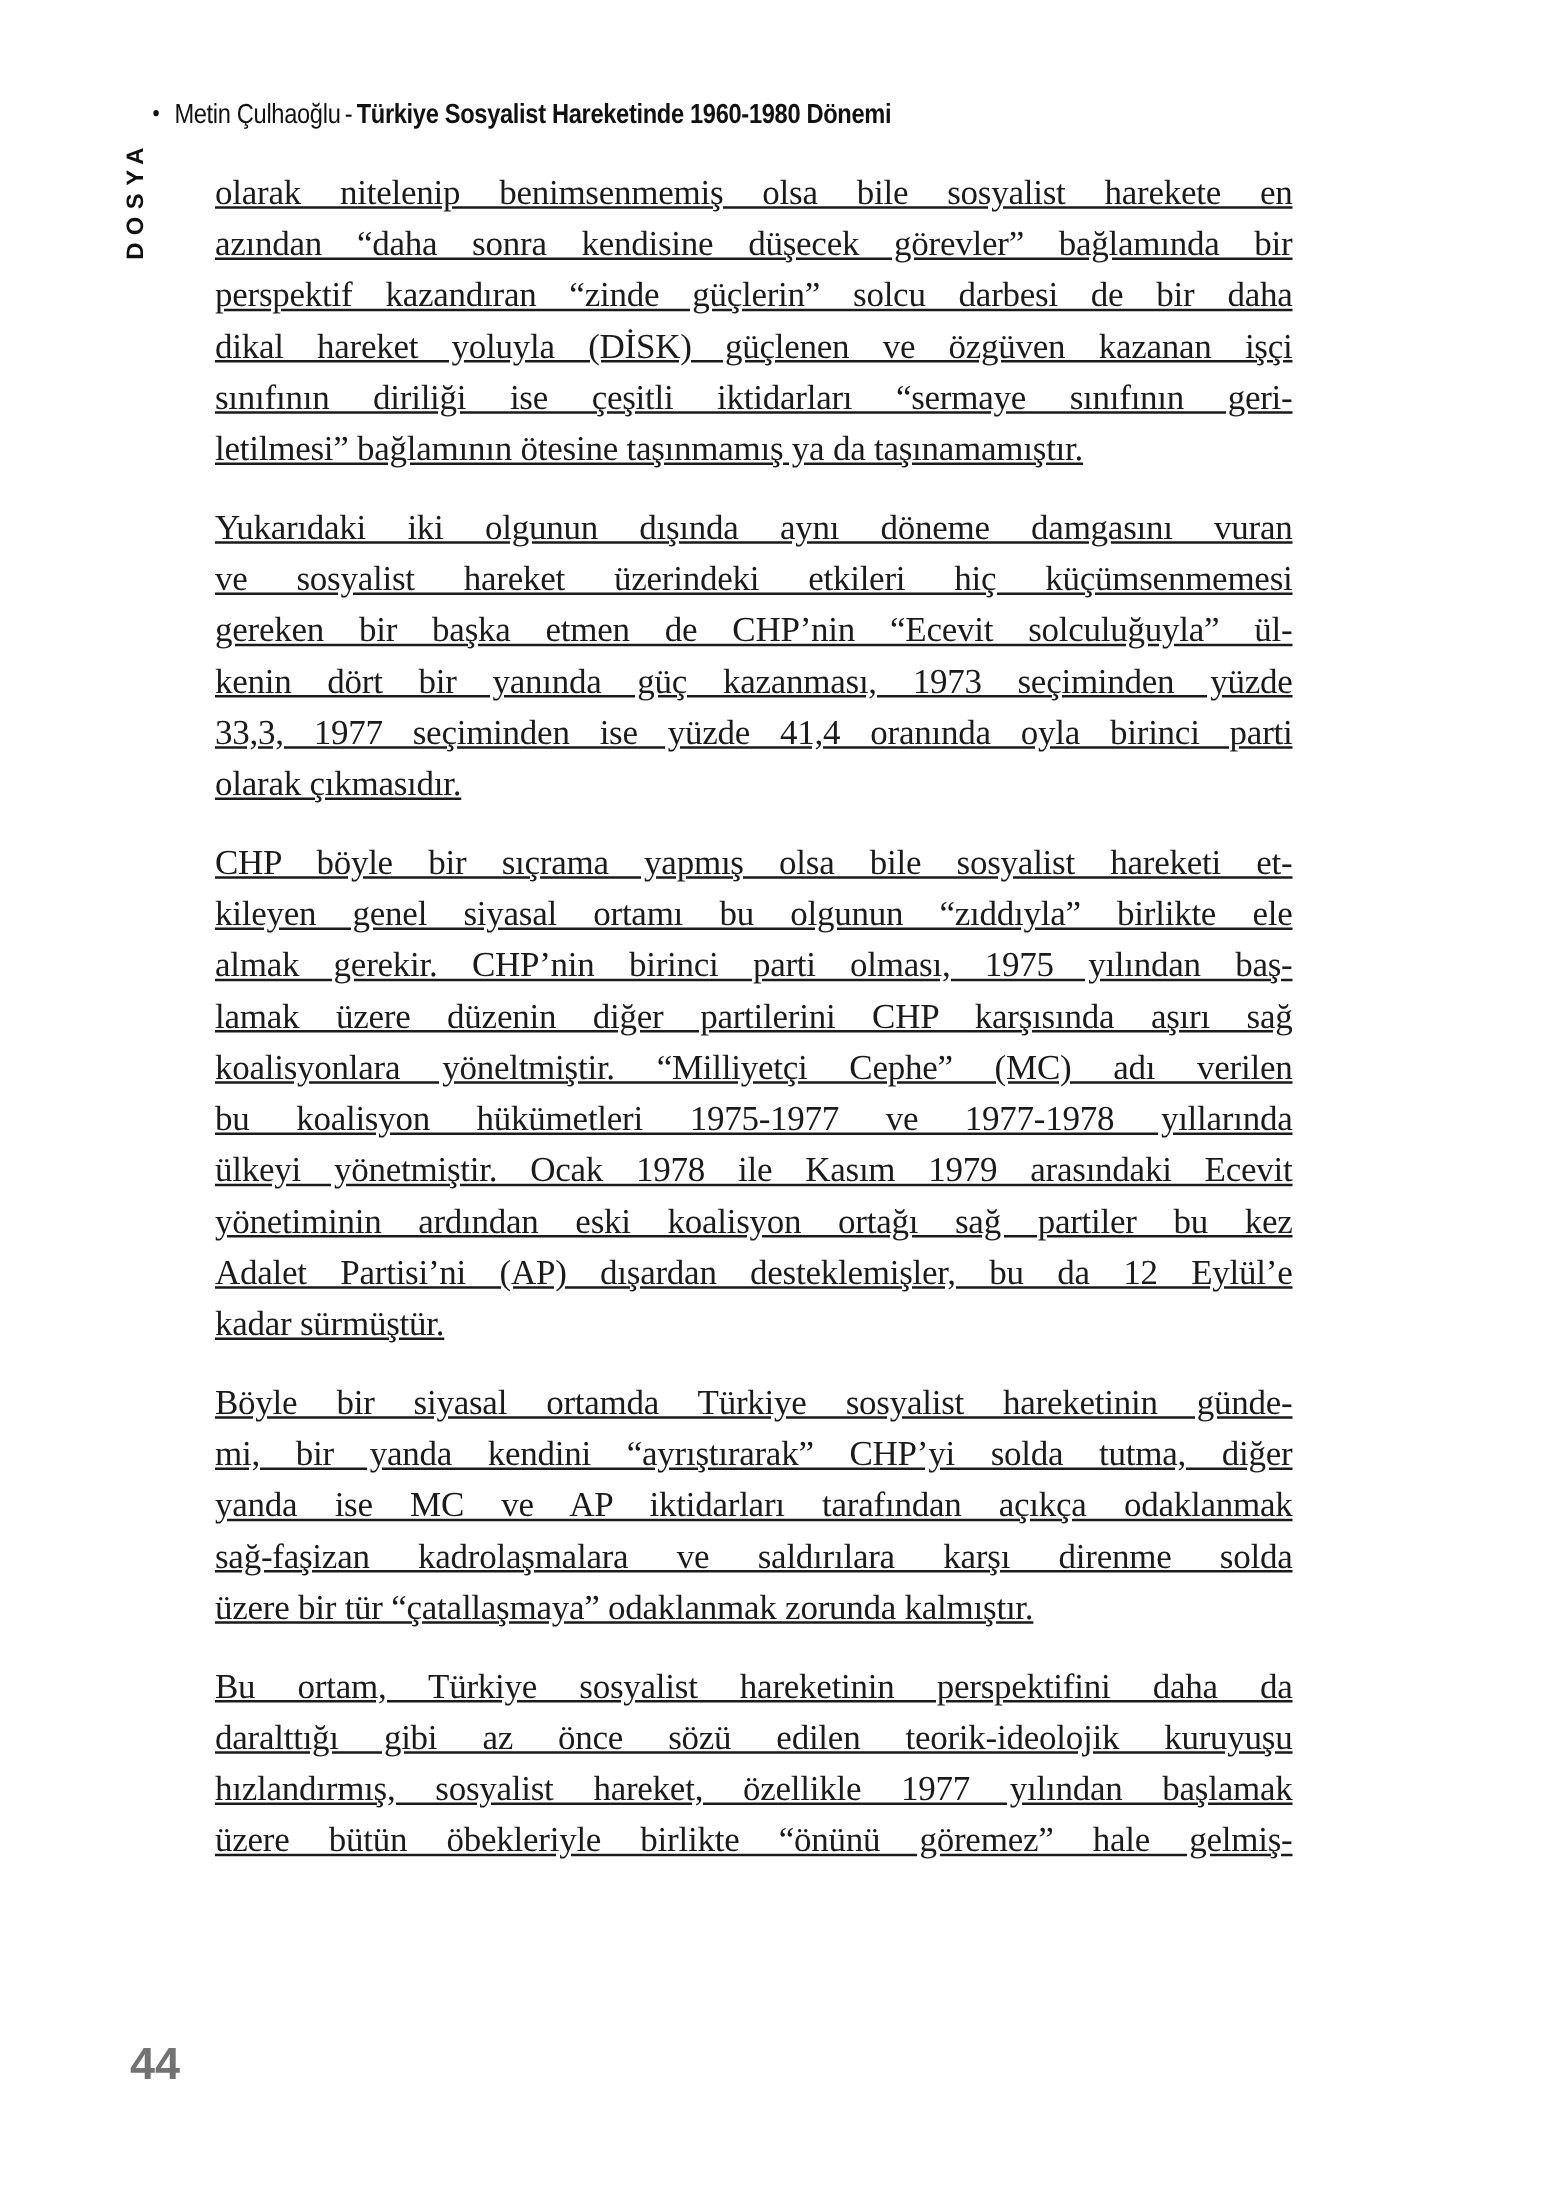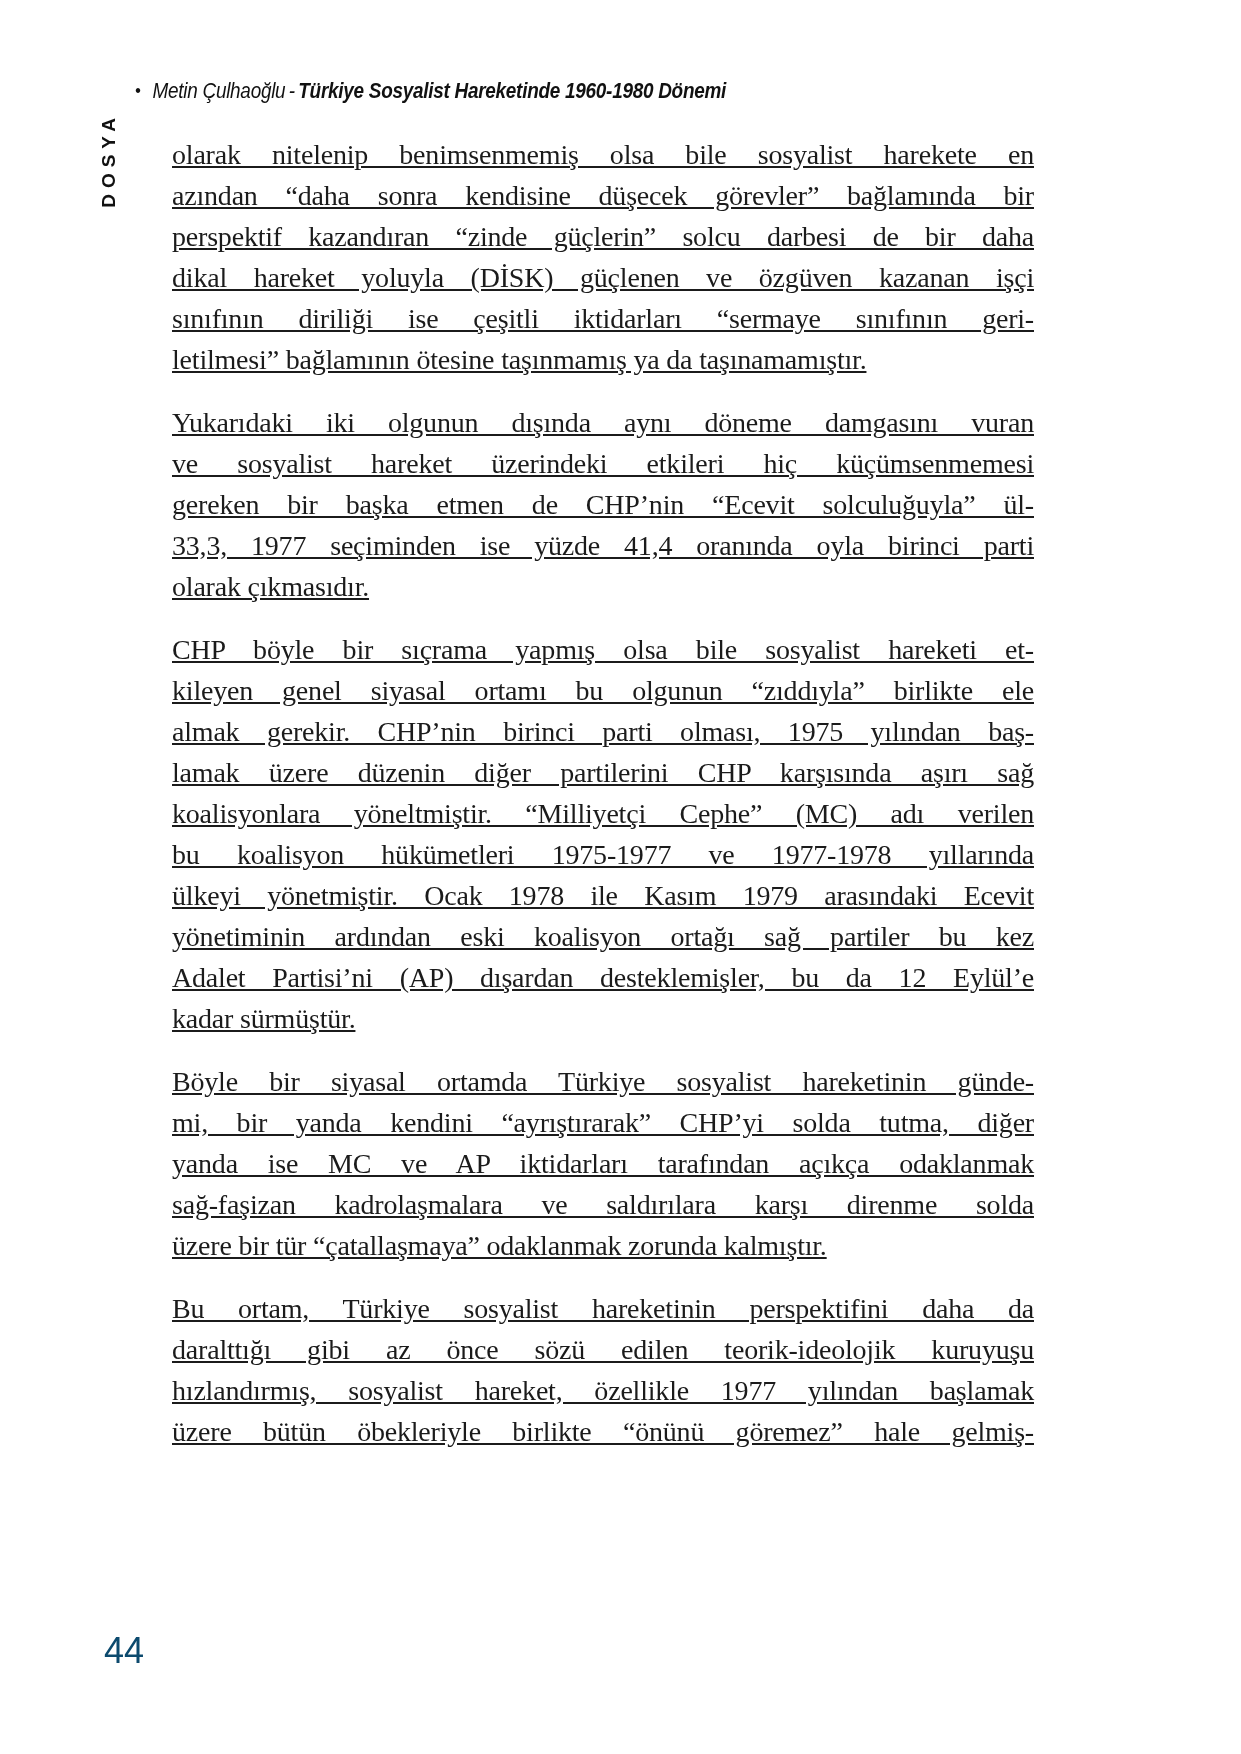"• Metin Çulhaoğlu - Türkiye" .header { font-style: italic -> none; left: 135px -> 122px }
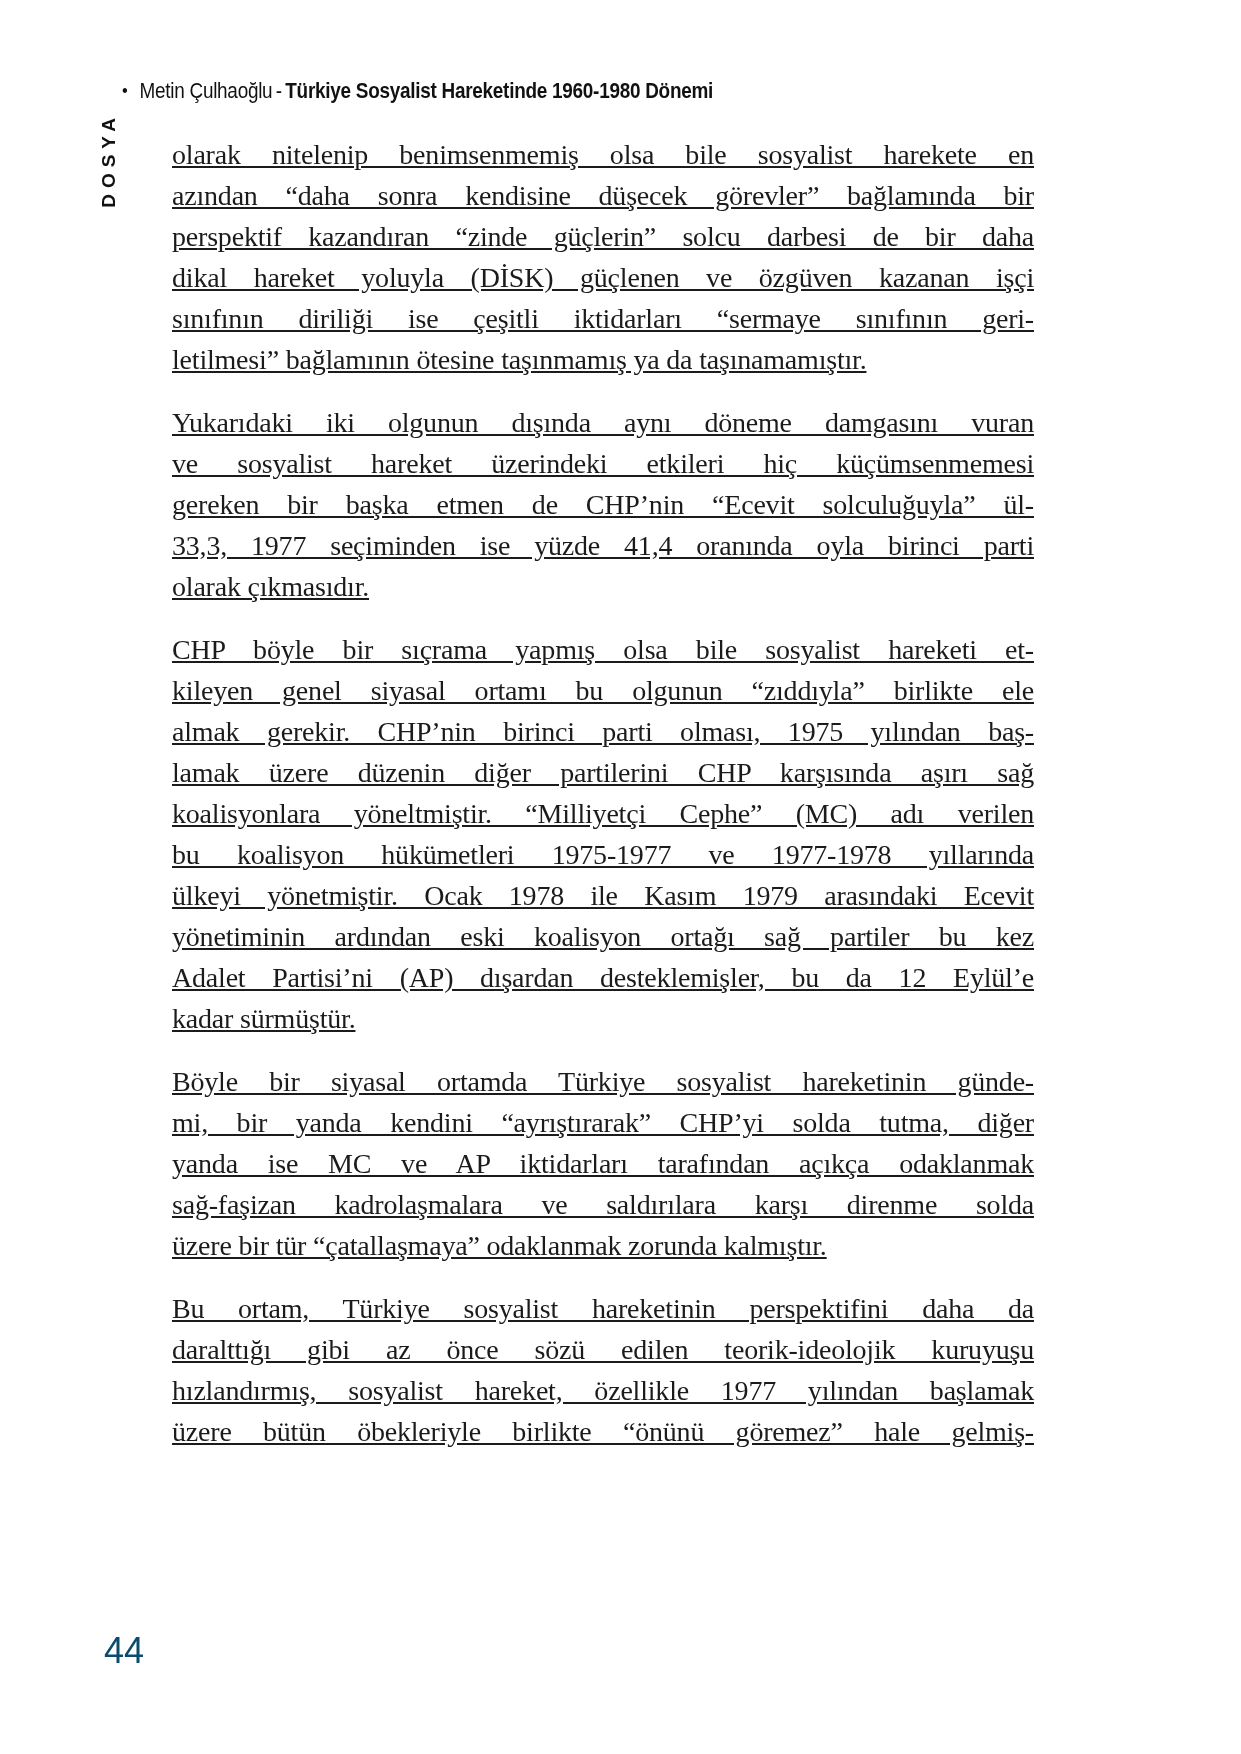"kenin dört bir yanında güç" div.line { html: none -> <div>kenin dört bir yanında güç kazanması, 1973 seçiminden yüzde</div> }
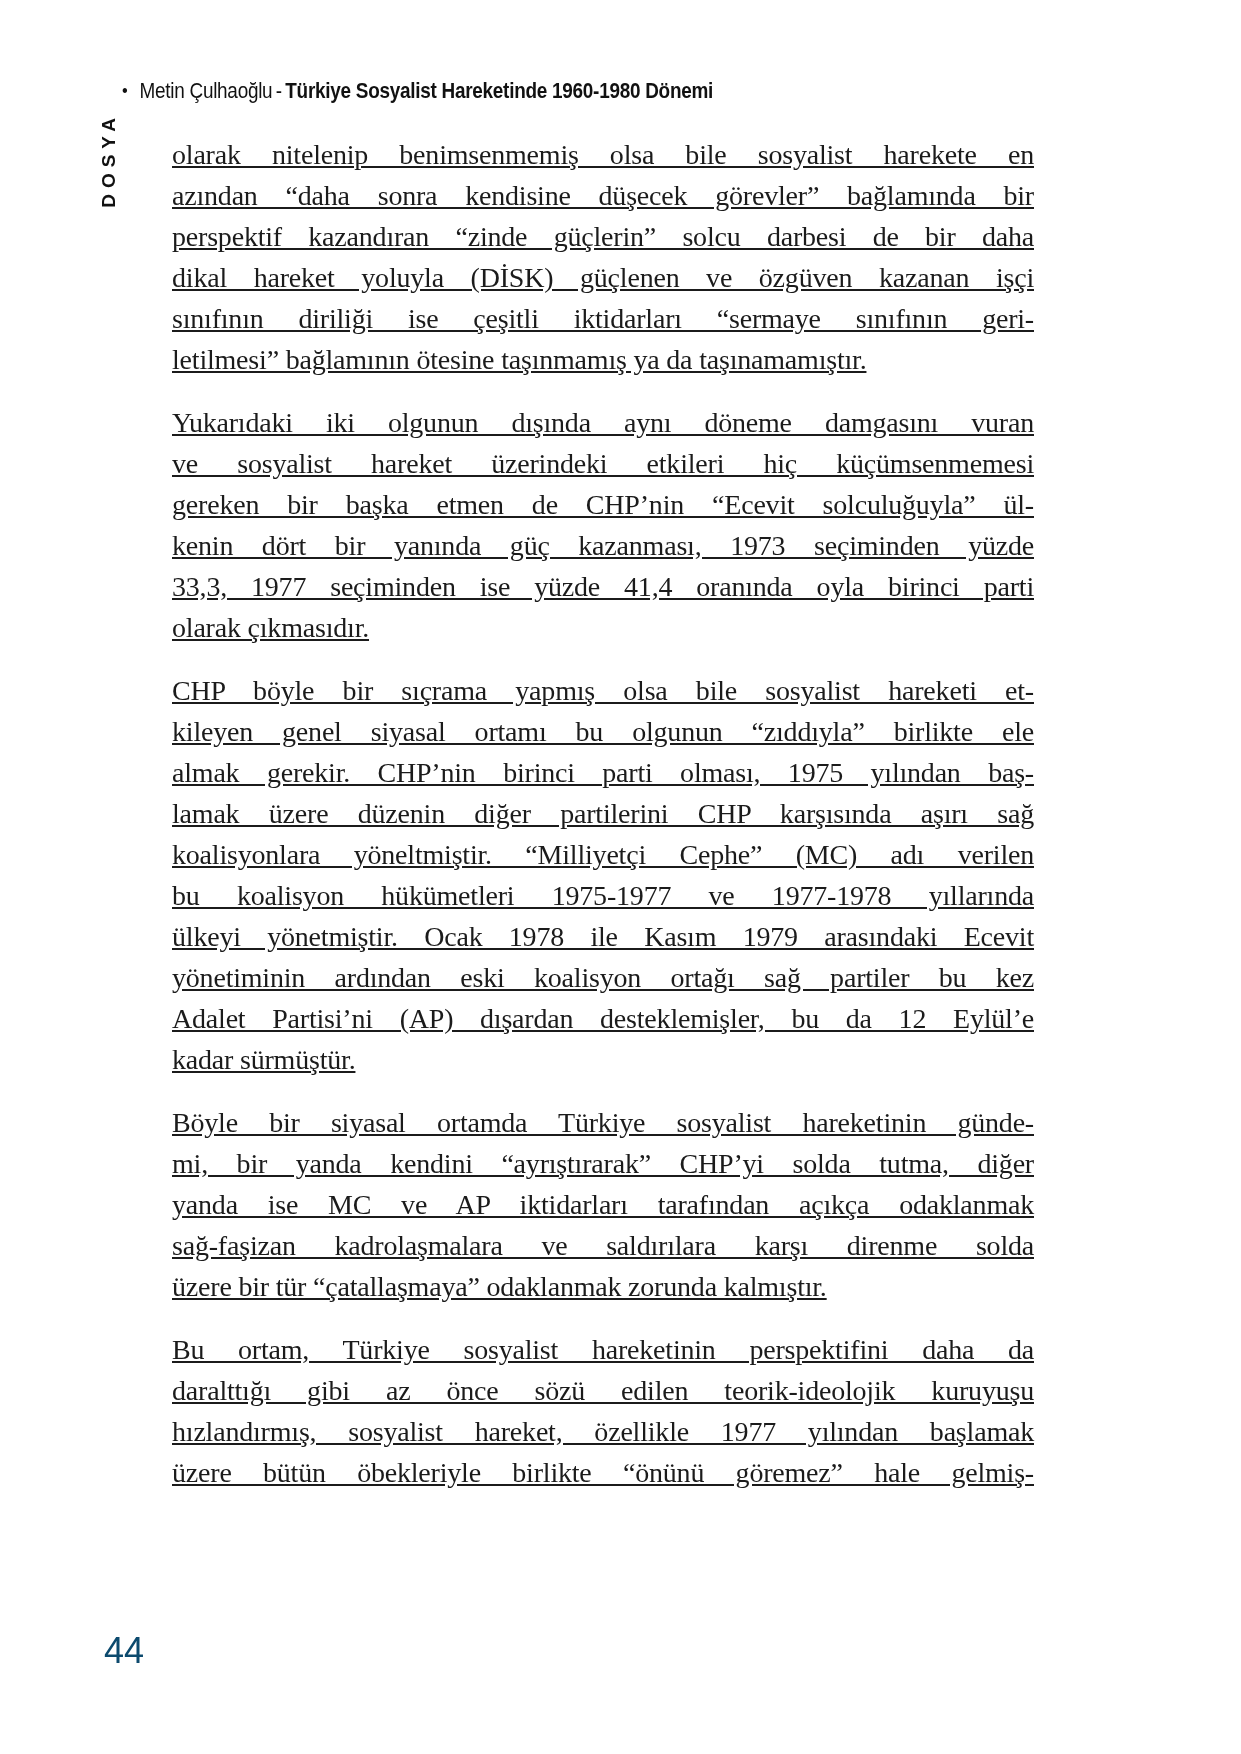"44" .pagenum { color: #0c4a6e -> #737373; font-weight: 400 -> 700 }
